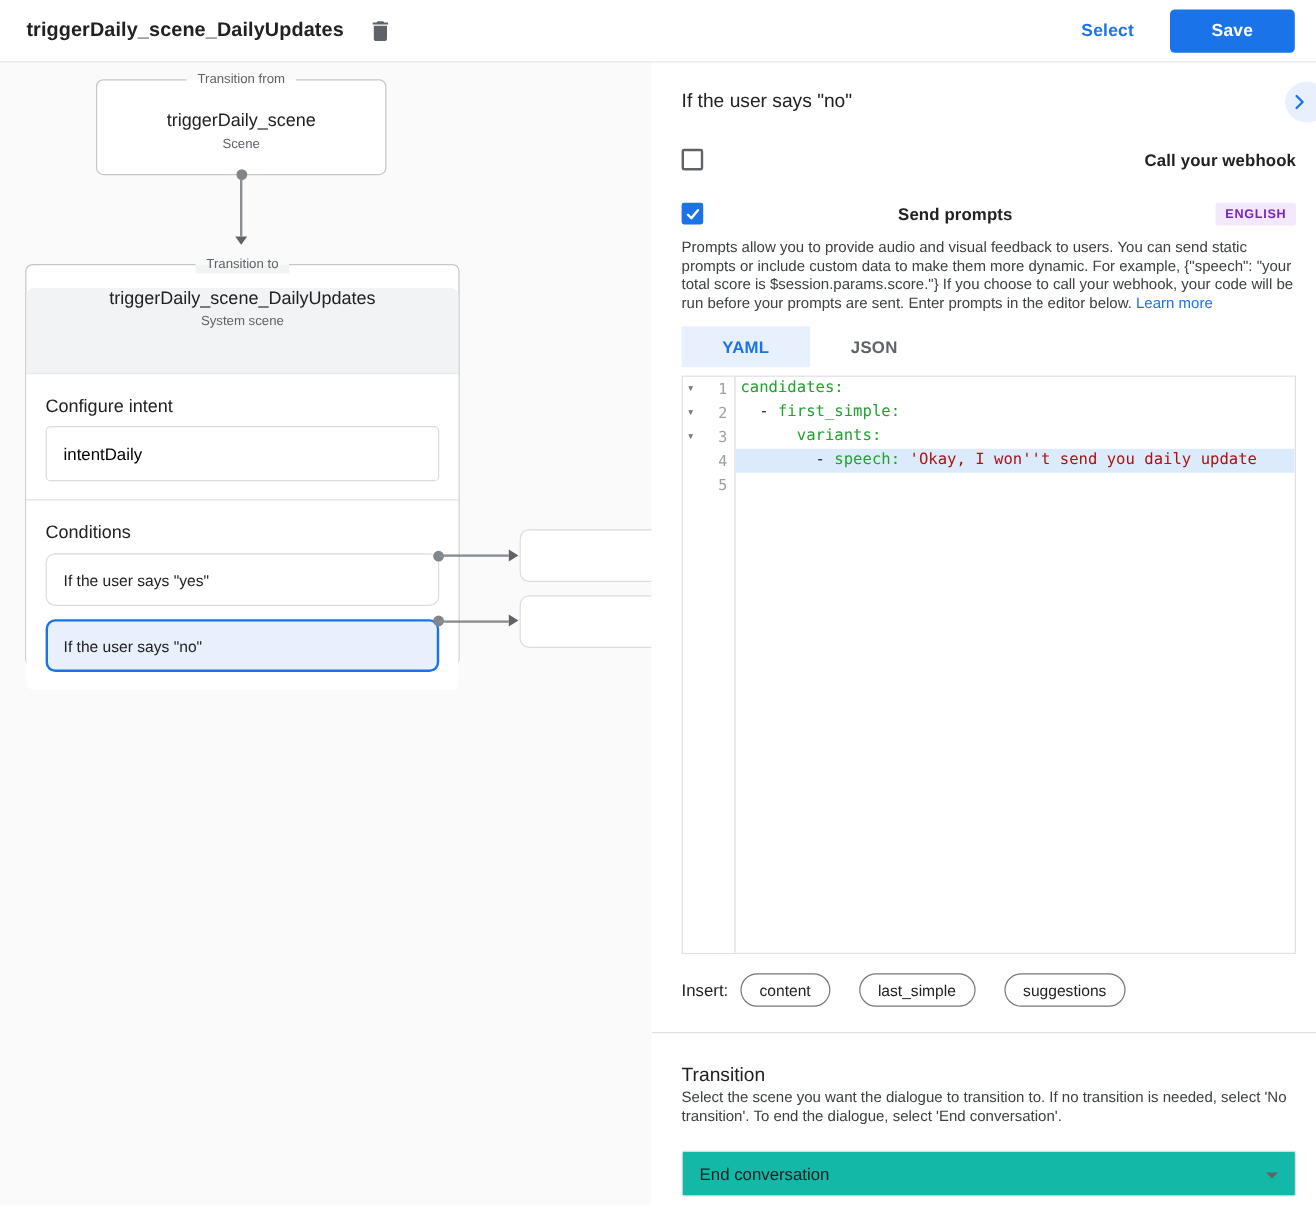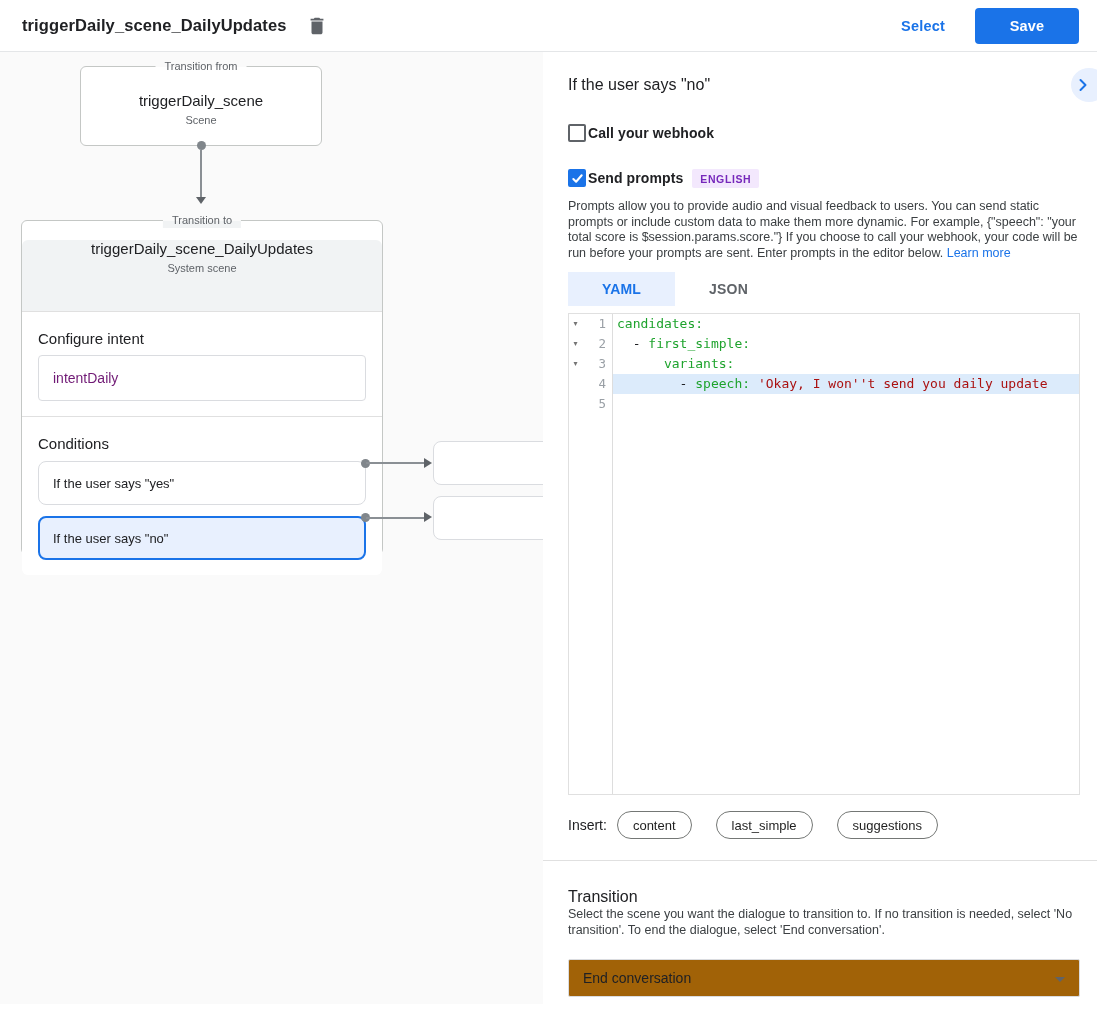"Call your webhook" .check-row { gap: 2px -> 13px; justify-content: none -> space-between }
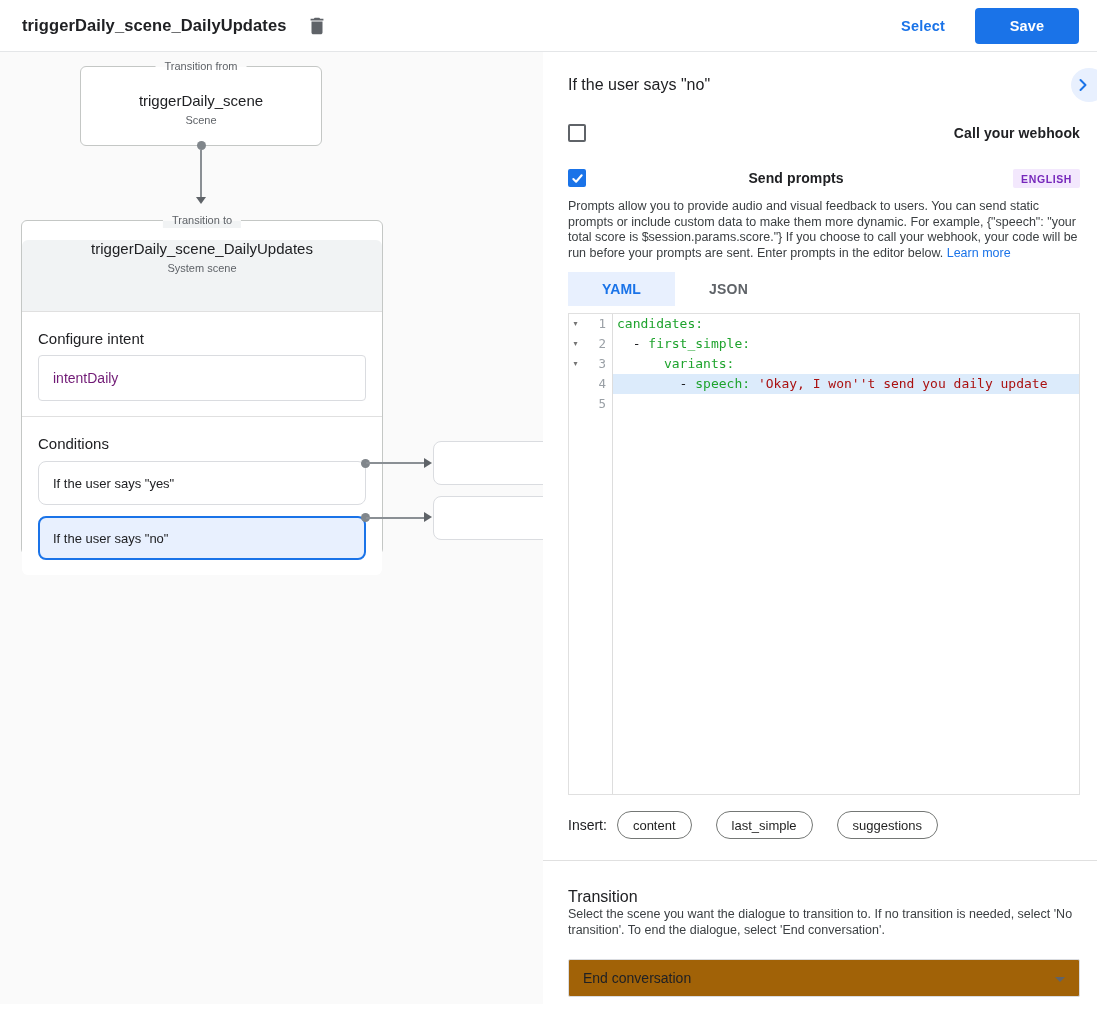"intentDaily" .intent-input { color: #701a75 -> #000000 }
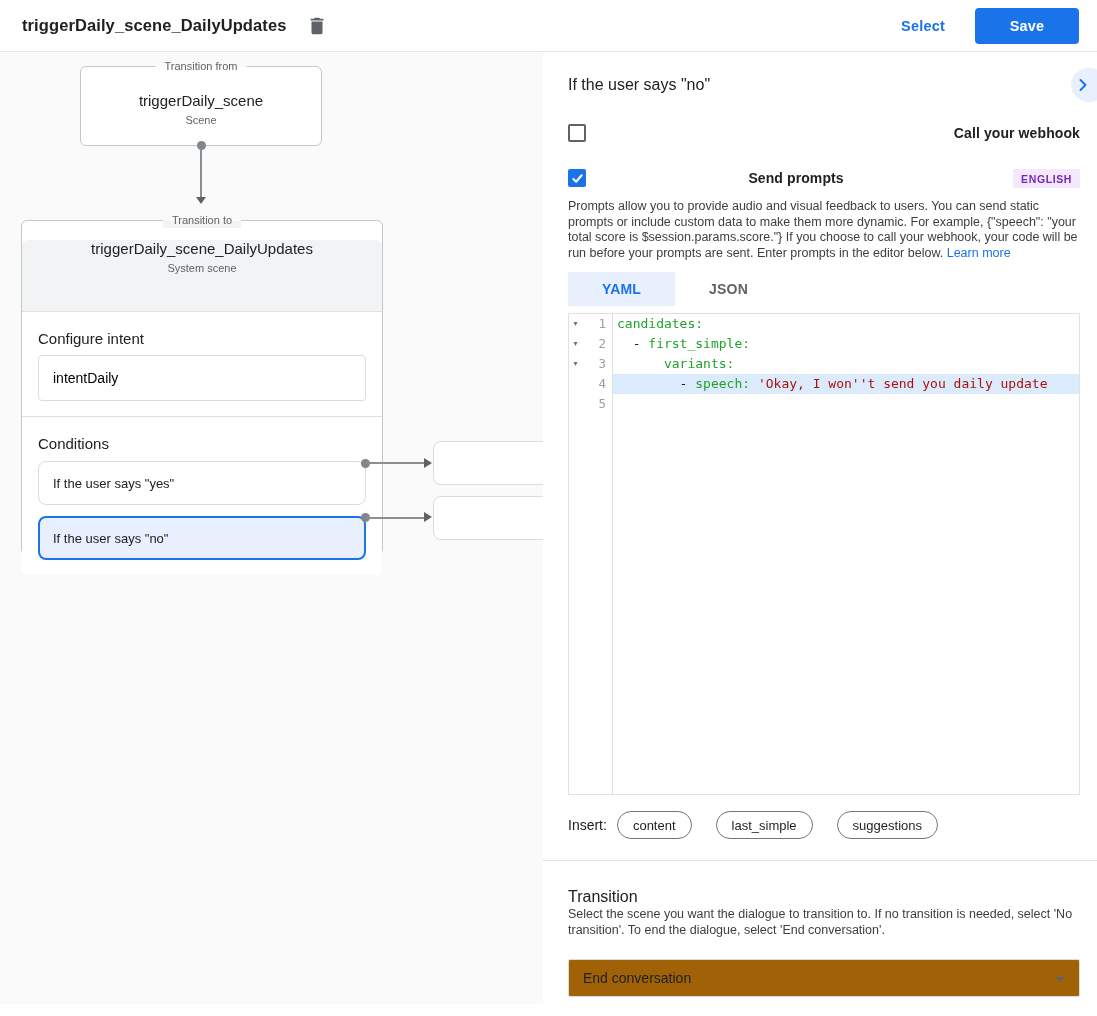"End conversation" .dropdown { background: #a16207 -> #14b8a6 }
